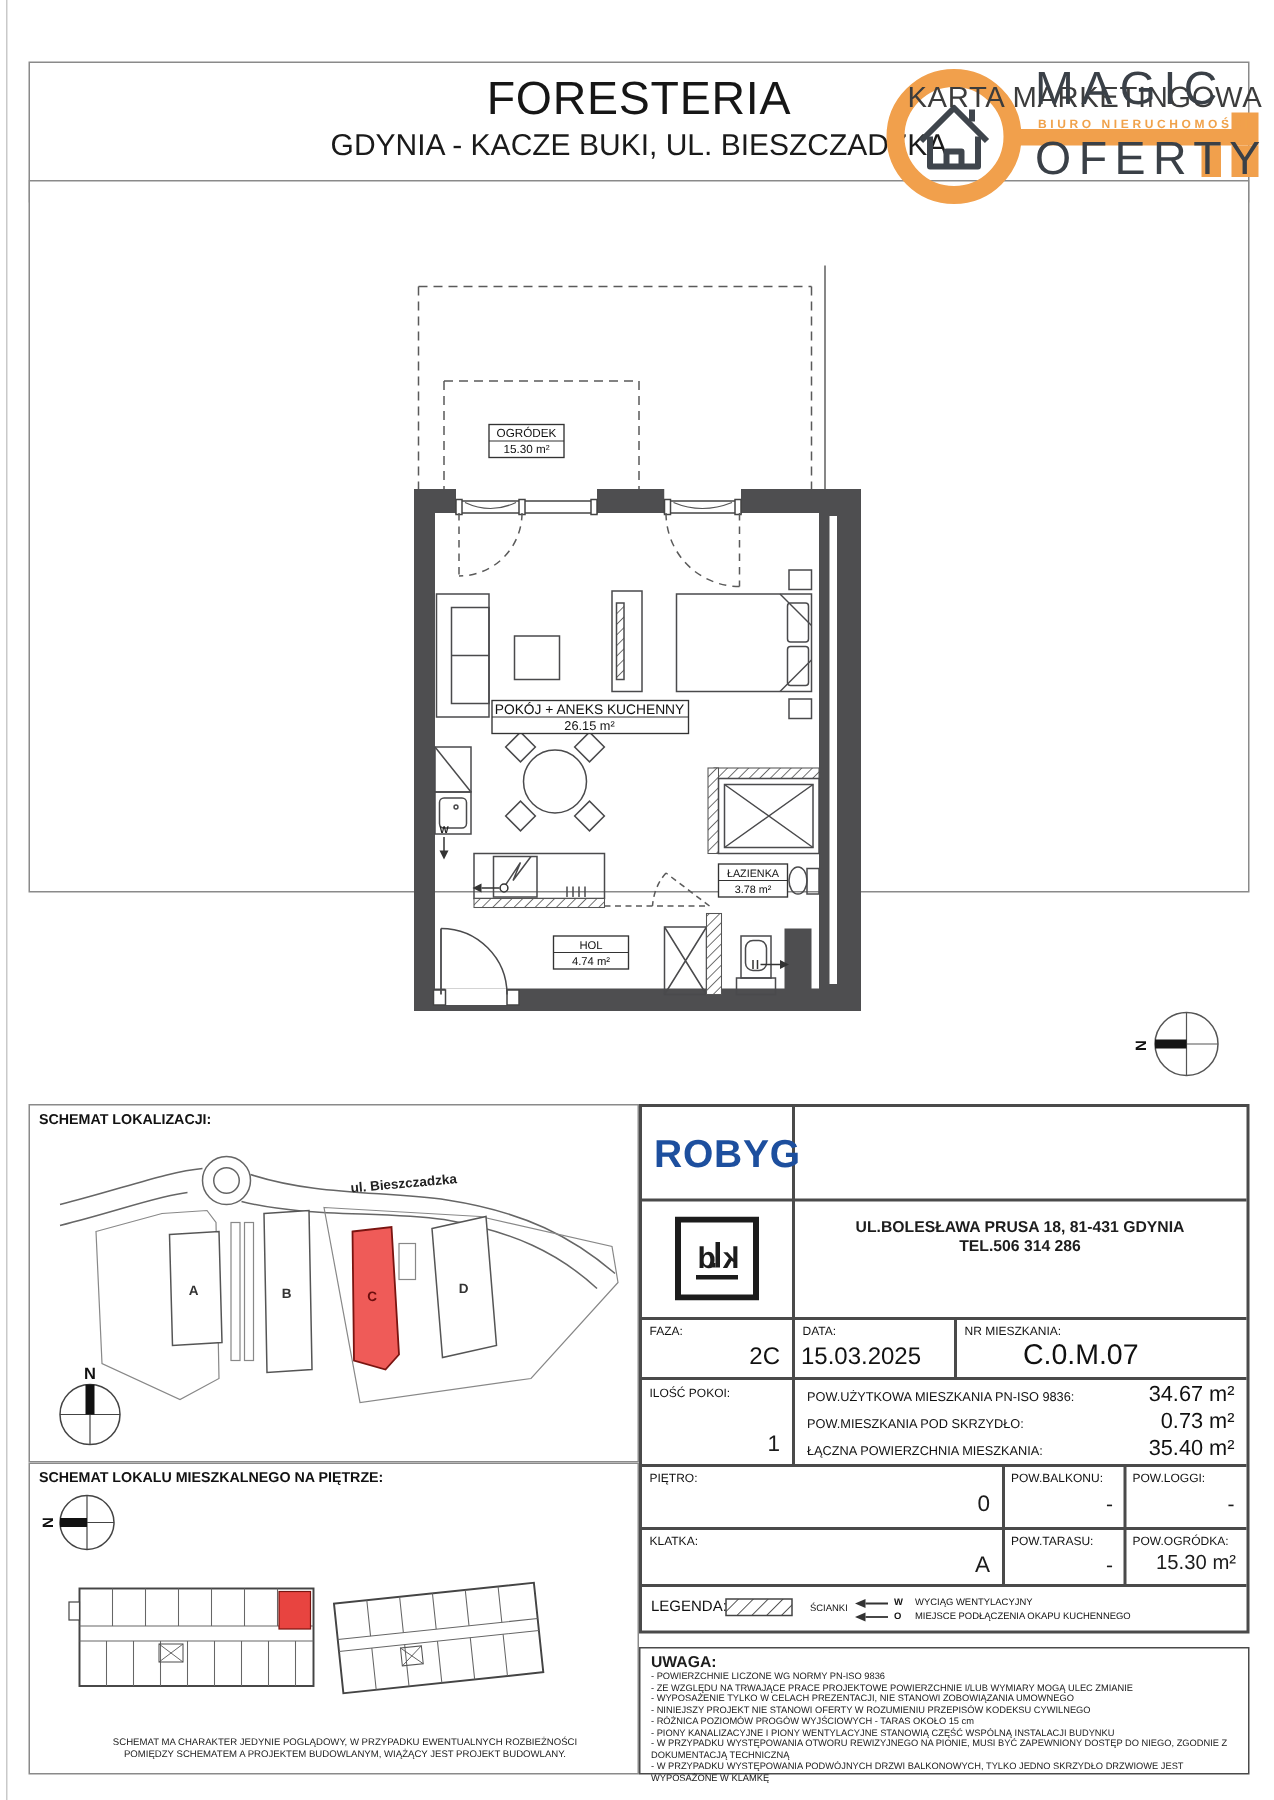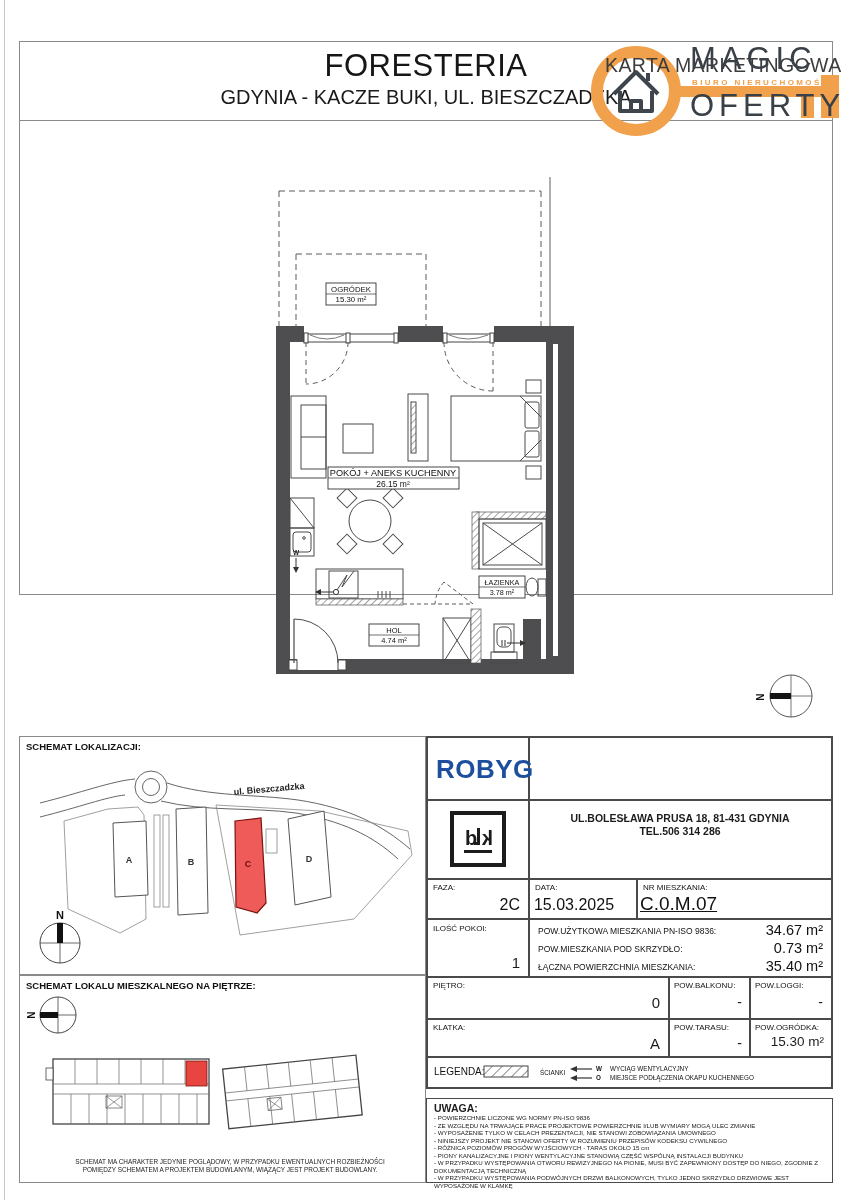"C.0.M.07" div.abs { left: 212px -> 200px; text-align: left -> center; text-decoration: underline -> none }
